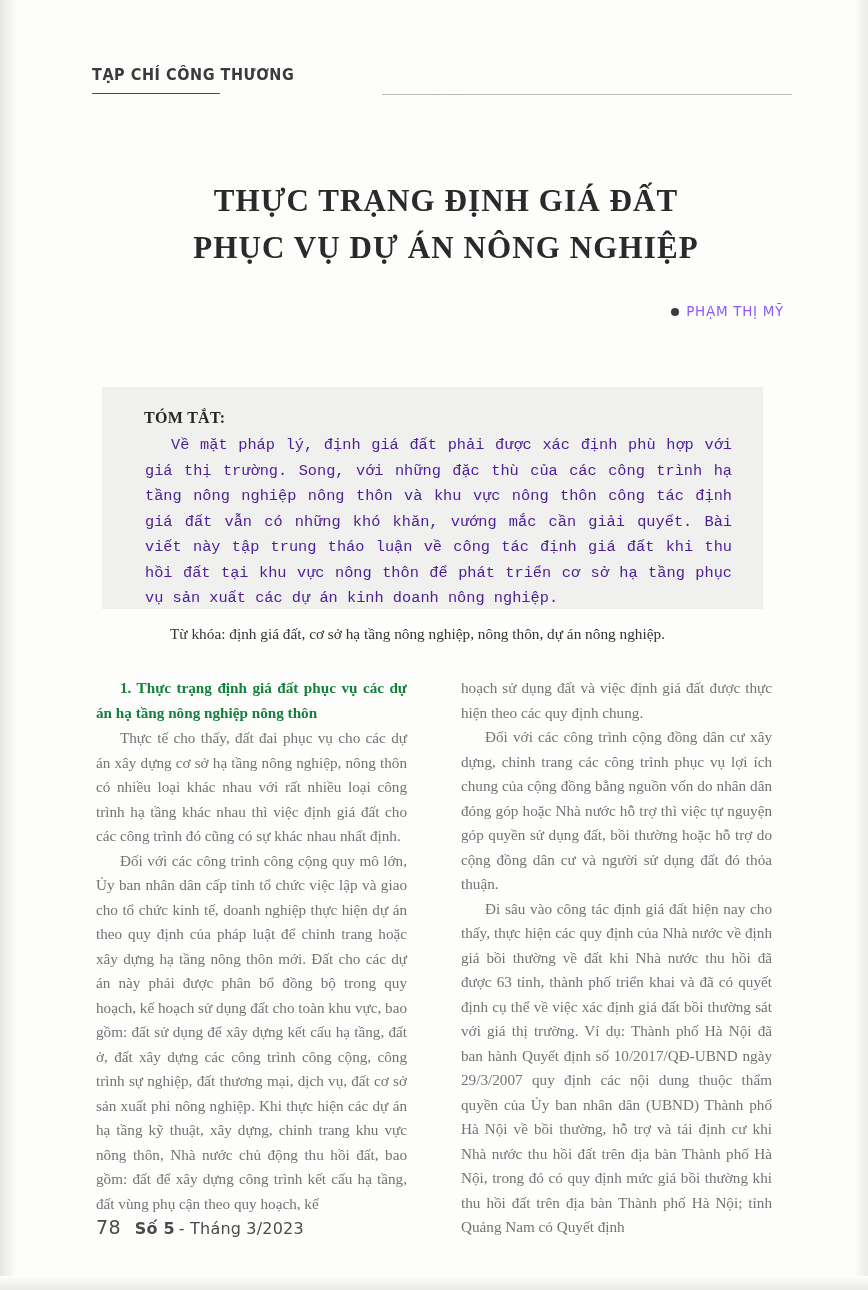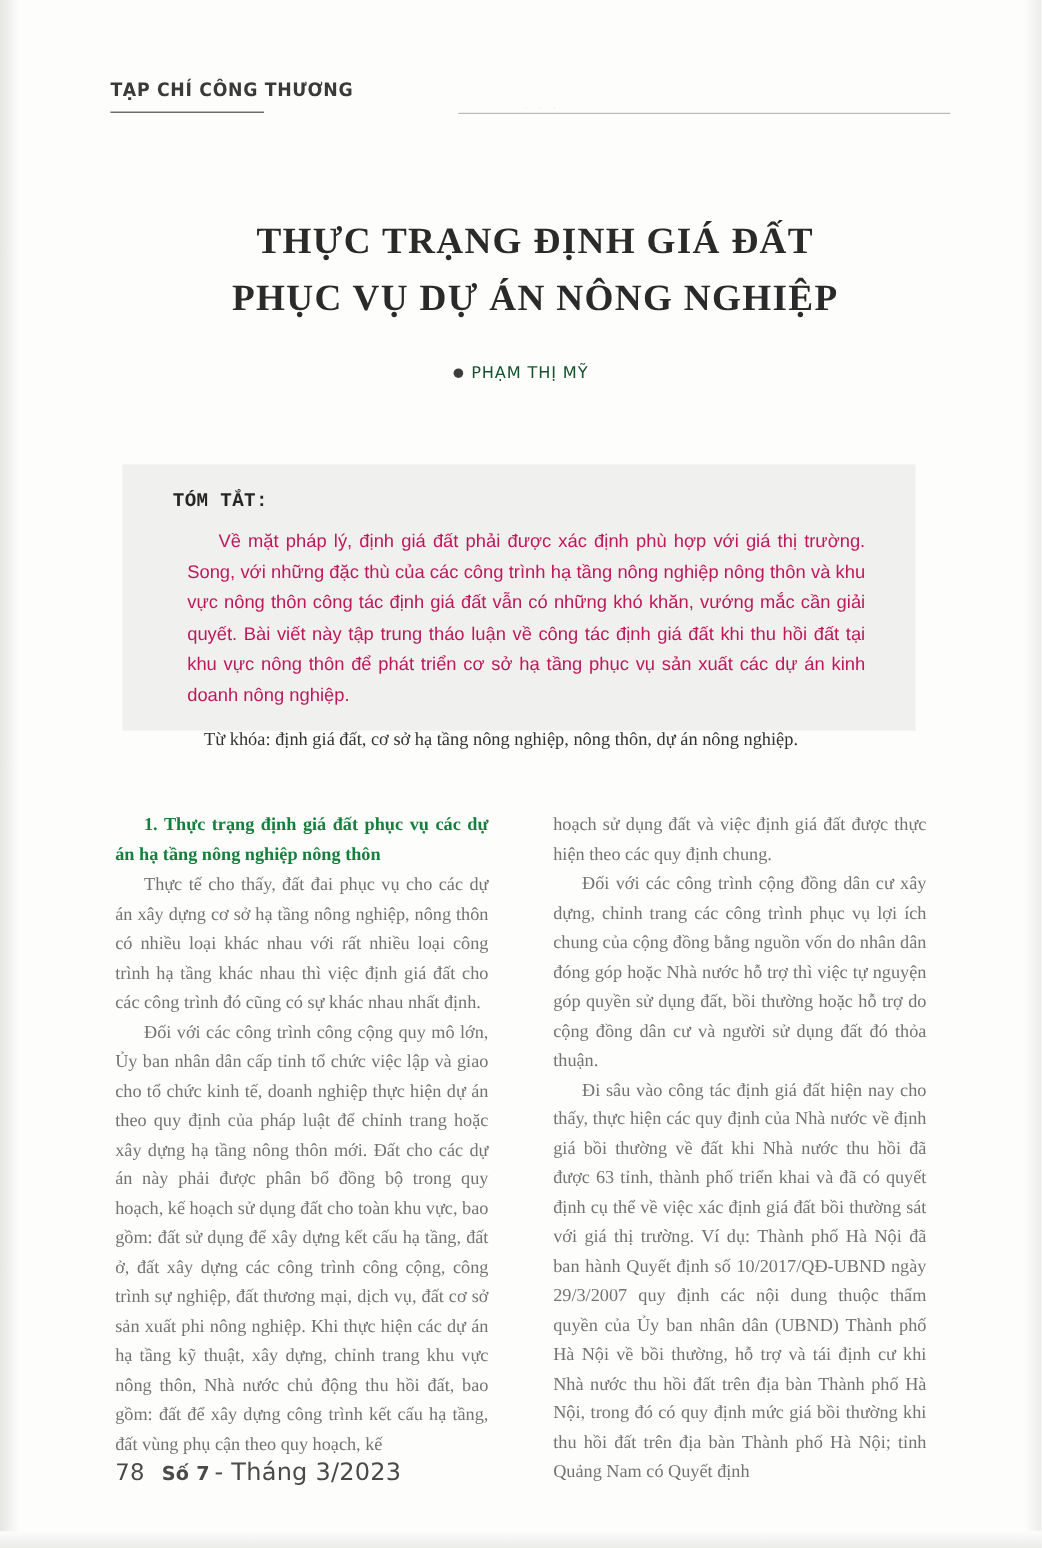"PHẠM THỊ MỸ" .author-line { color: #14532d -> #8b5cf6; text-align: center -> right }
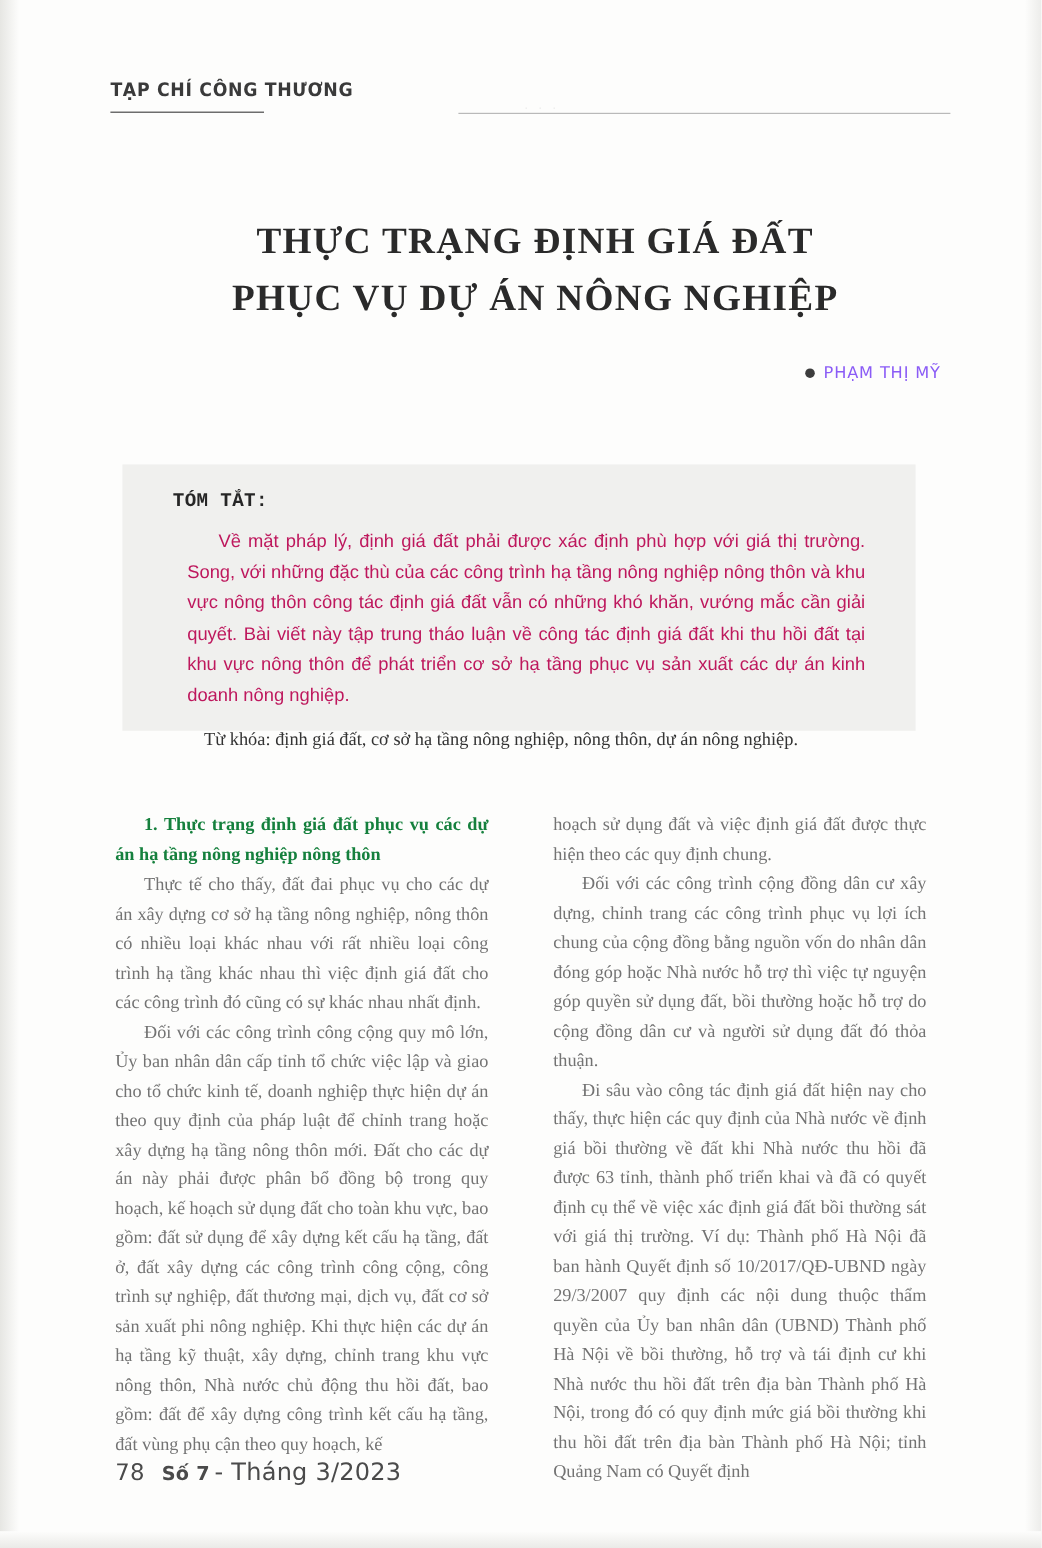"TÓM TẮT:" .abstract-heading { font-family: Liberation Mono, monospace -> Liberation Serif, serif }
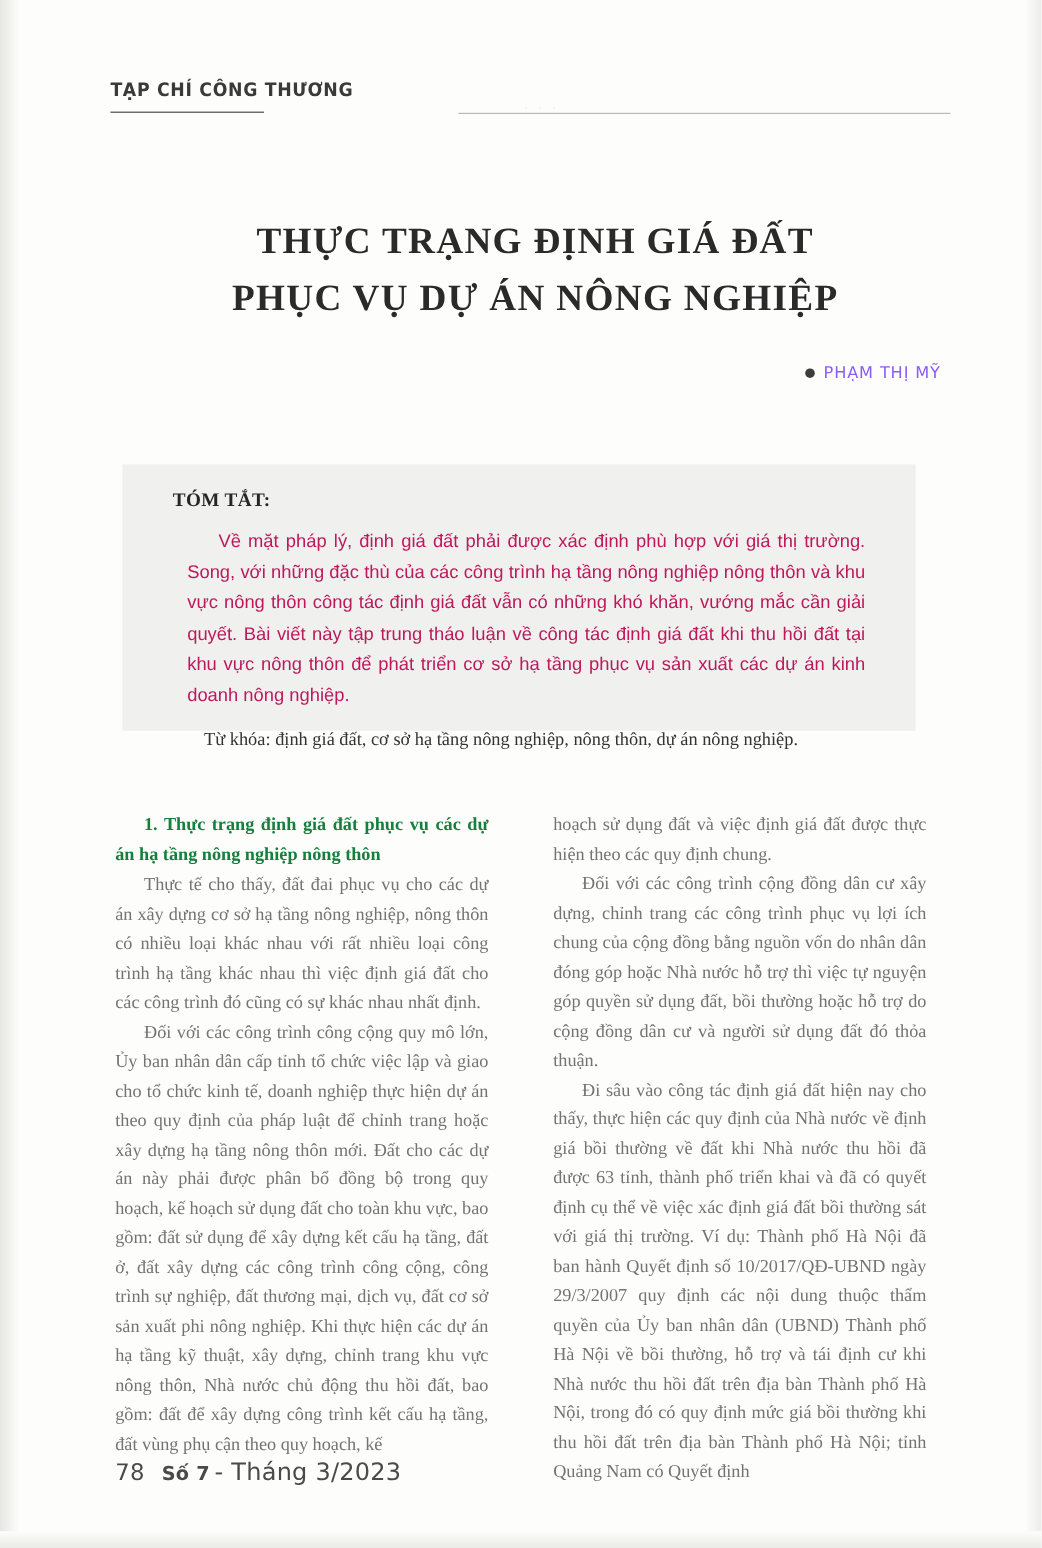"Về mặt pháp lý, định" .abstract-body { color: #be185d -> #4c1d95; font-family: Liberation Sans, sans-serif -> Liberation Mono, monospace; margin: 12px -> 1px }
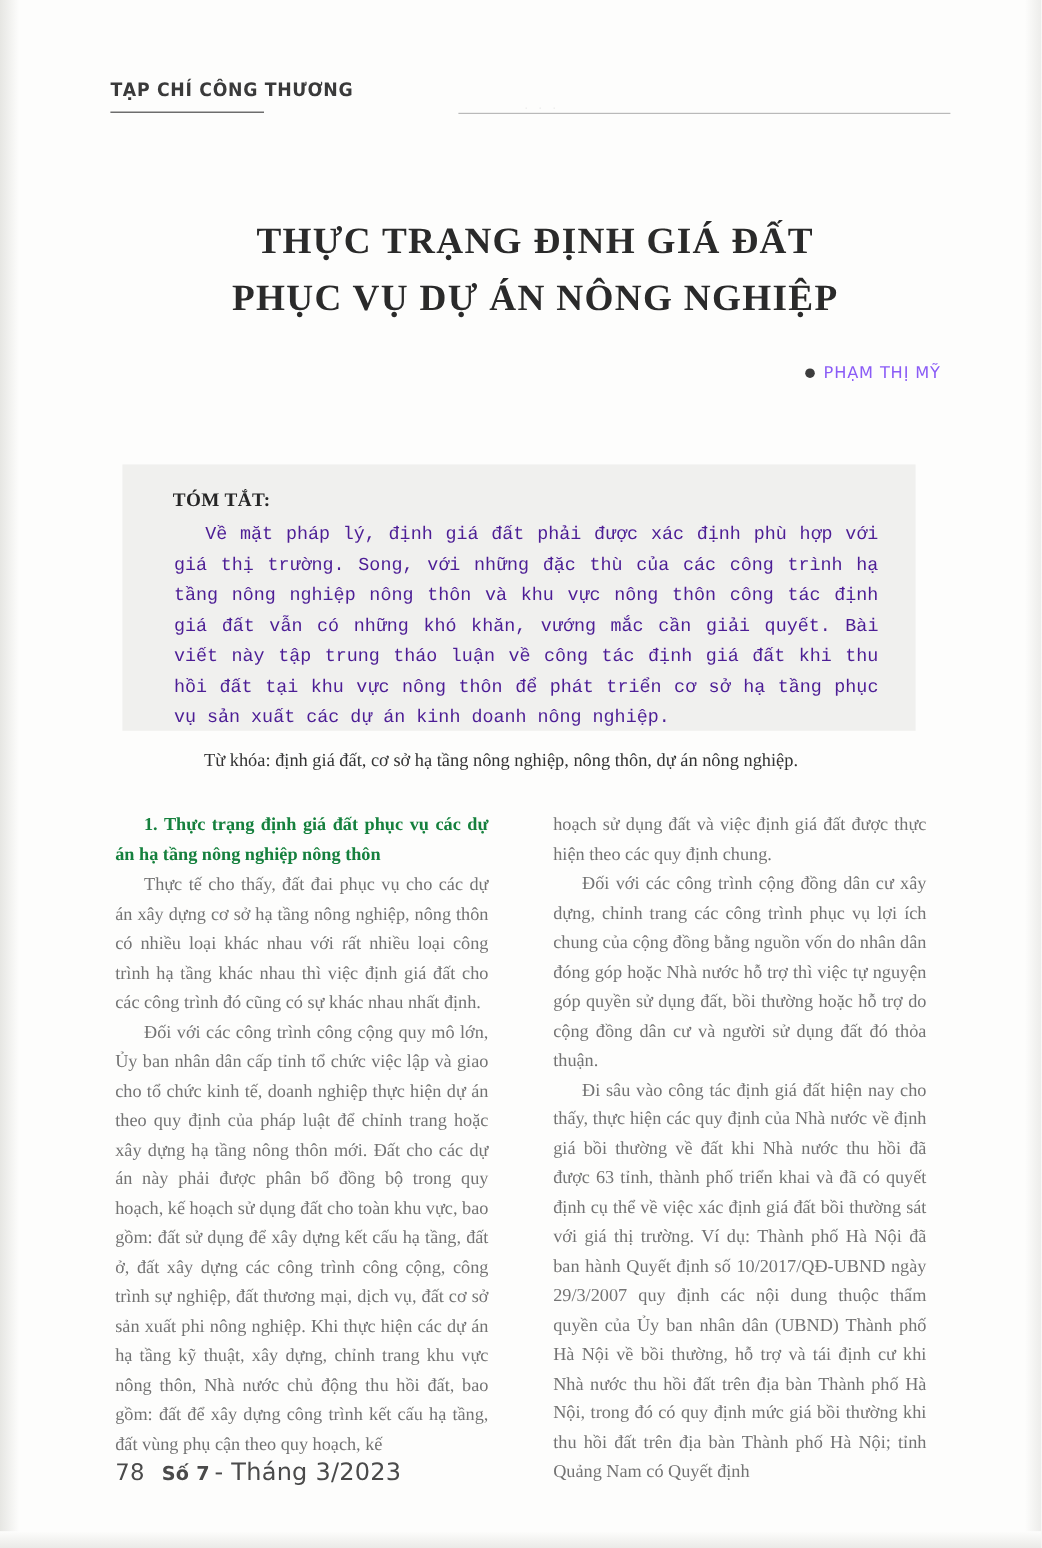"Số 7" span.footer-issue { text: 7 -> 5 }
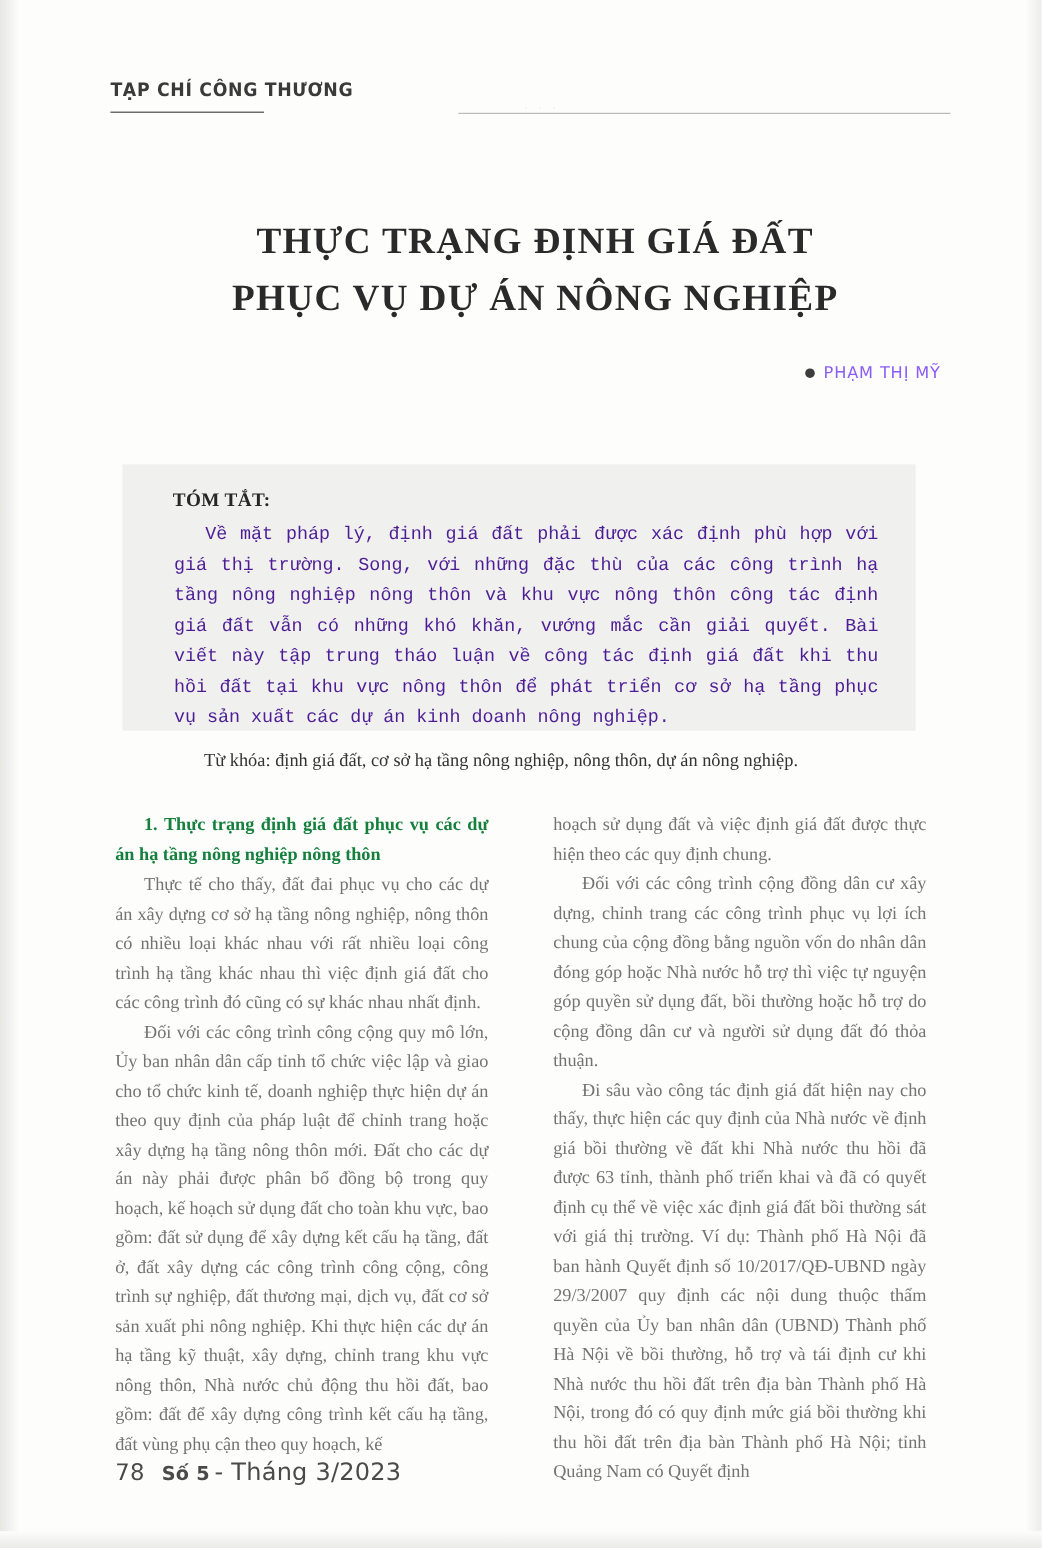"- Tháng 3/2023" .footer-date { font-size: 20px -> 16px }
